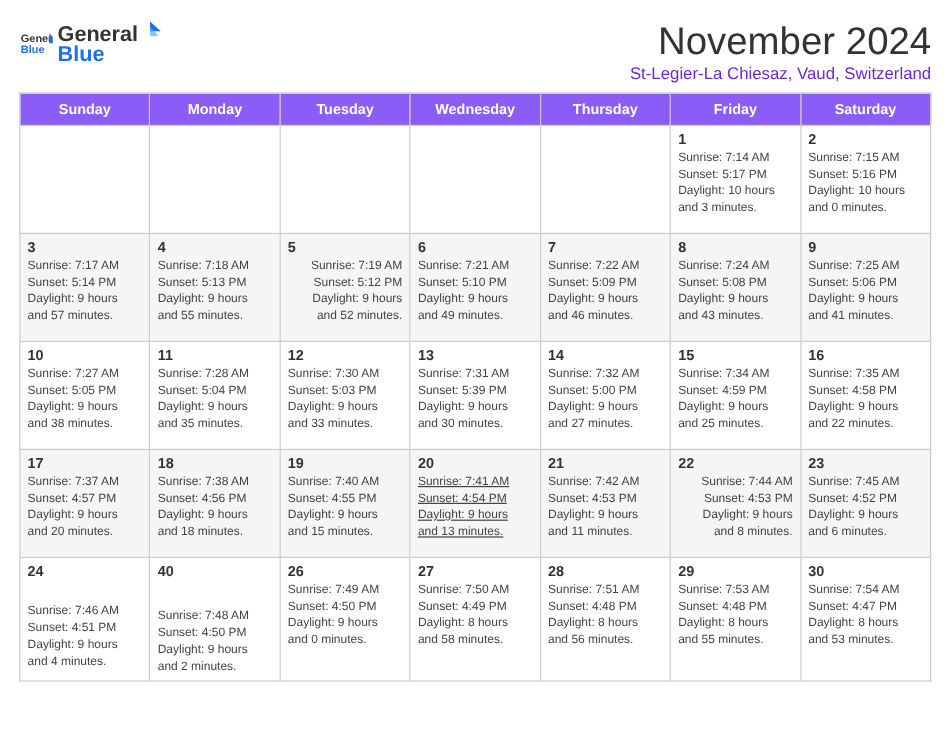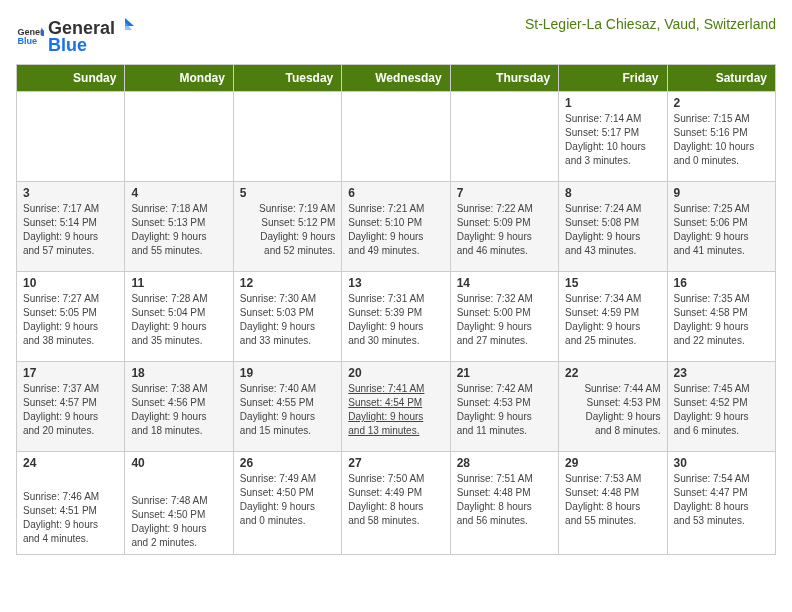"November 2024" div.month-title { html: none -> <div>November 2024</div> }
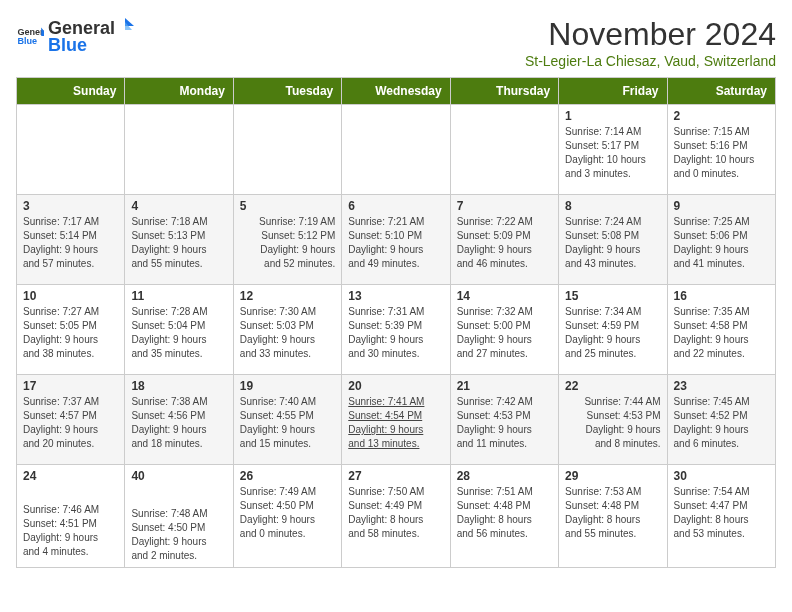"St-Legier-La Chiesaz, Vaud, Switzerland" .location-title { color: #4d7c0f -> #6d28d9 }
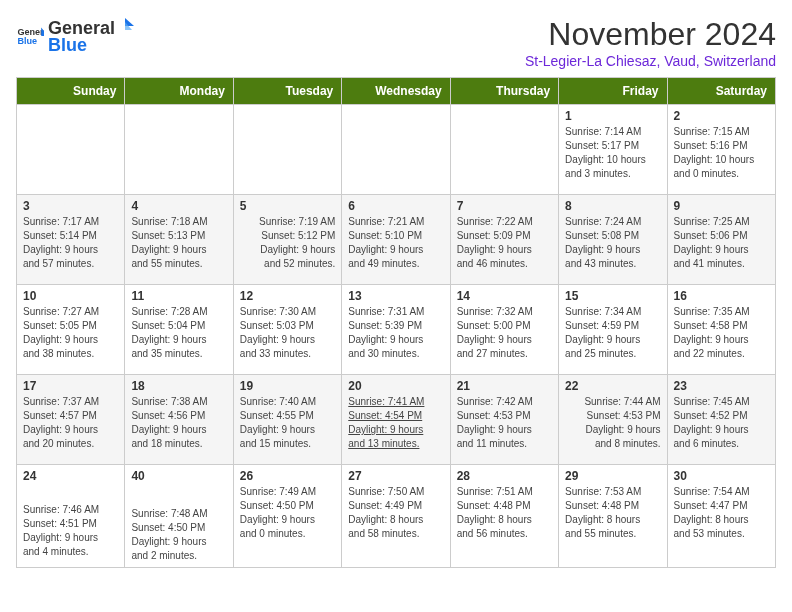"Sunday" thead tr th { background-color: #4d7c0f -> #8b5cf6; text-align: right -> center }
